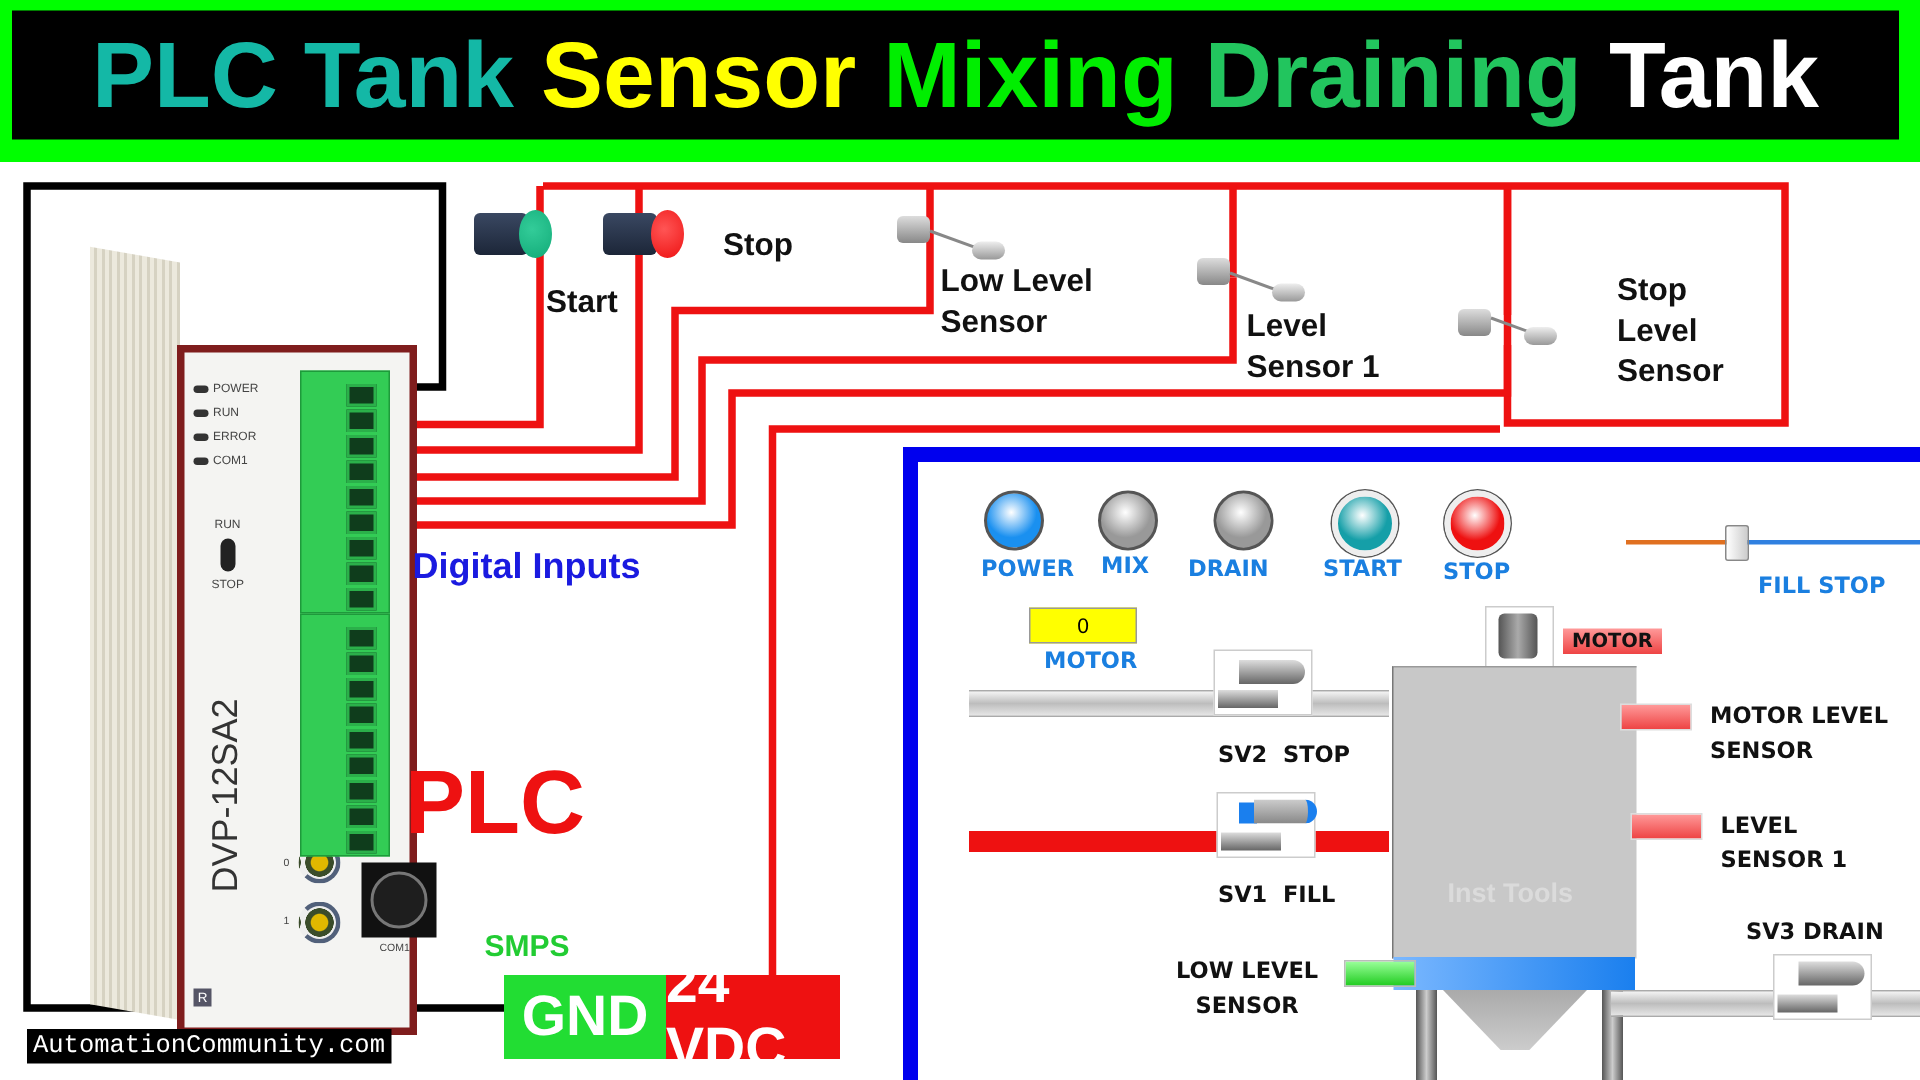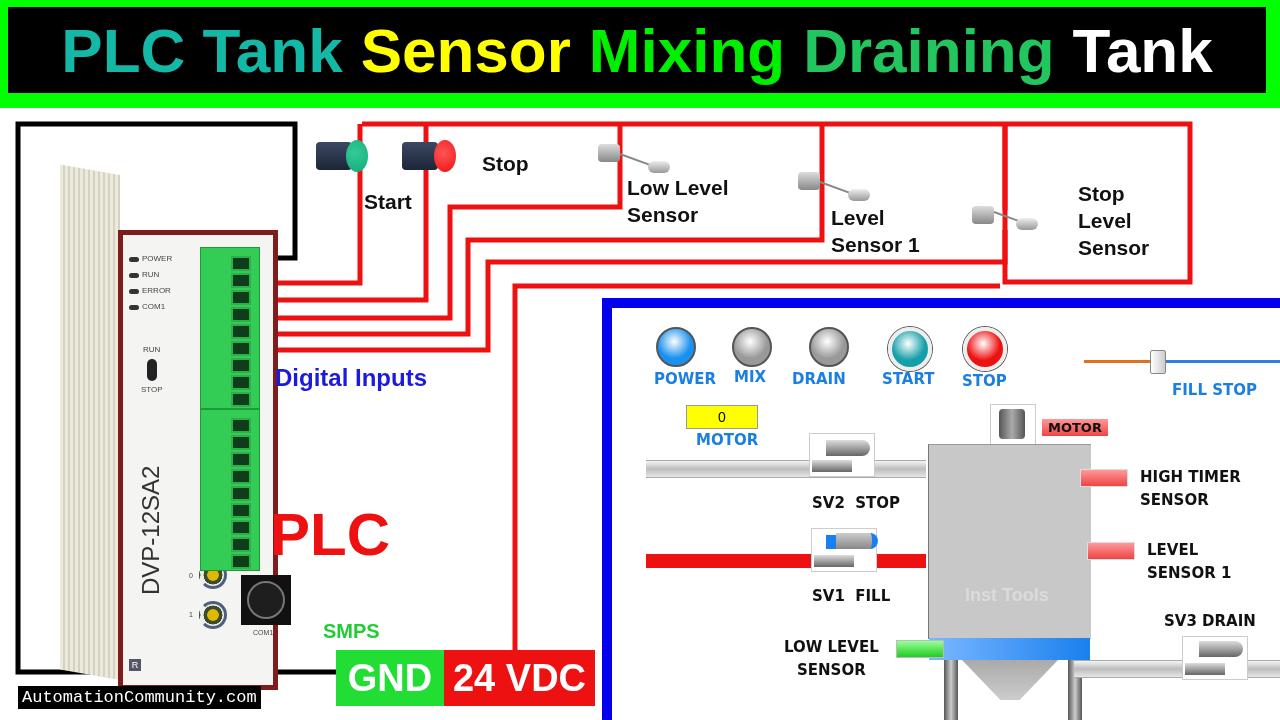"HIGH TIMER" div { text: HIGH TIMER -> MOTOR LEVEL }
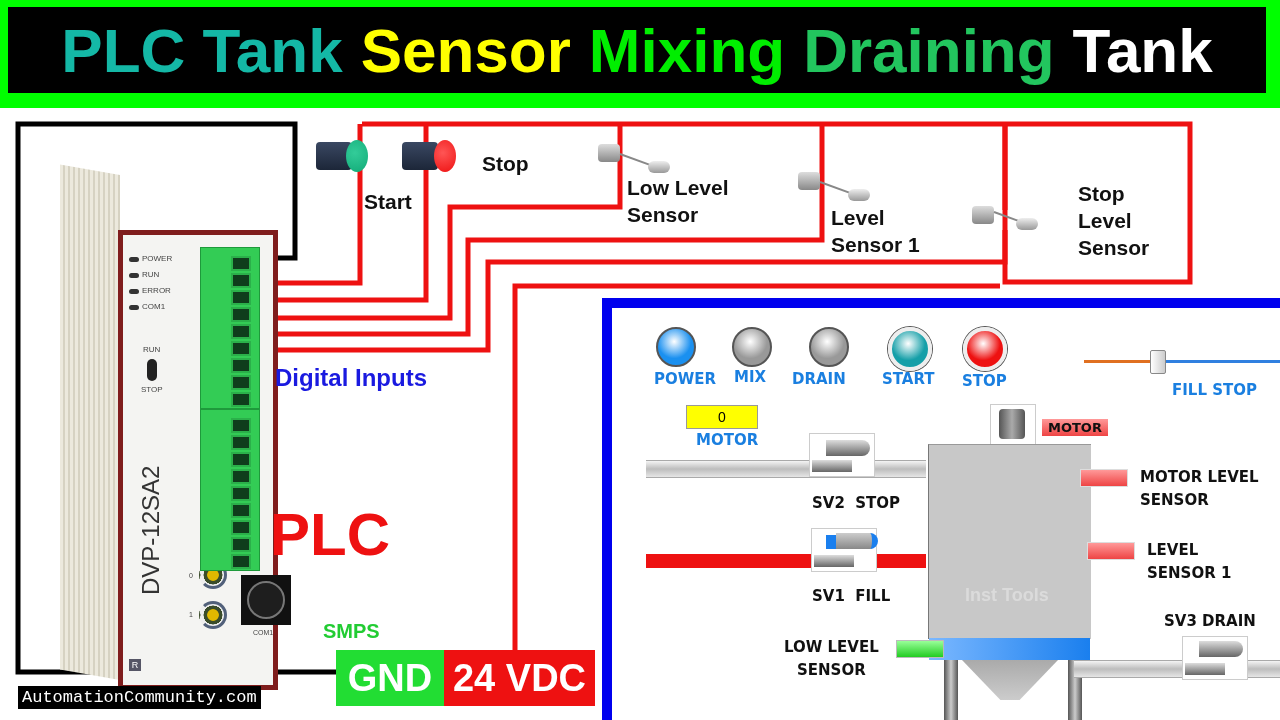"24 VDC" div.abs { width: 151px -> 116px }
